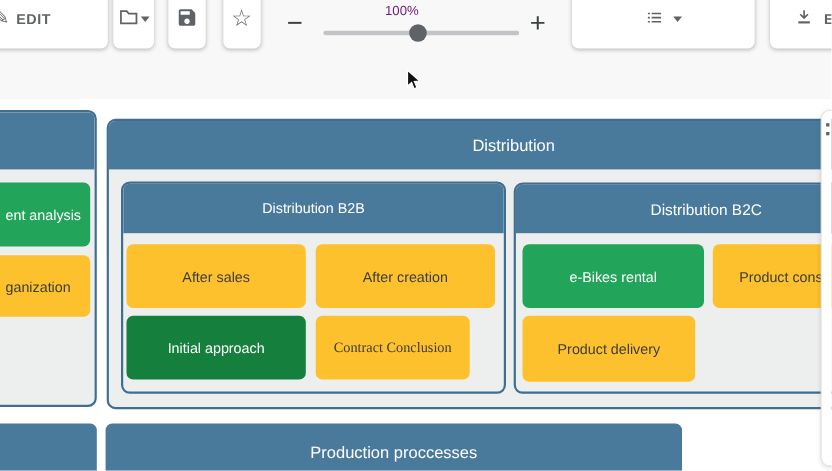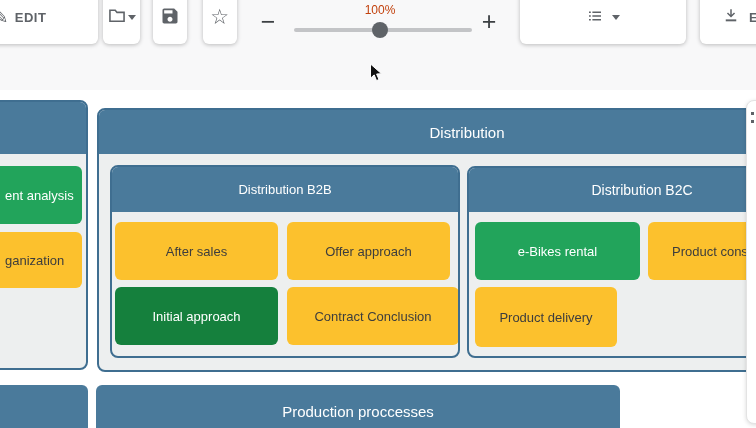"100%" .zoom-label { color: #c2410c -> #701a75; text-align: center -> left }
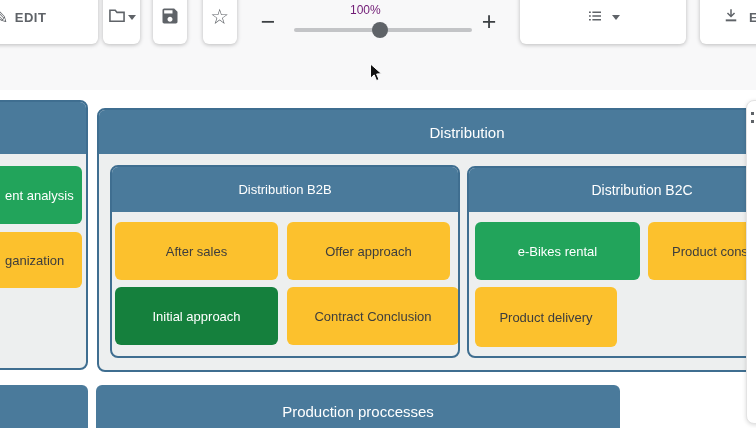"Offer approach" div.box { text: Offer approach -> After creation }
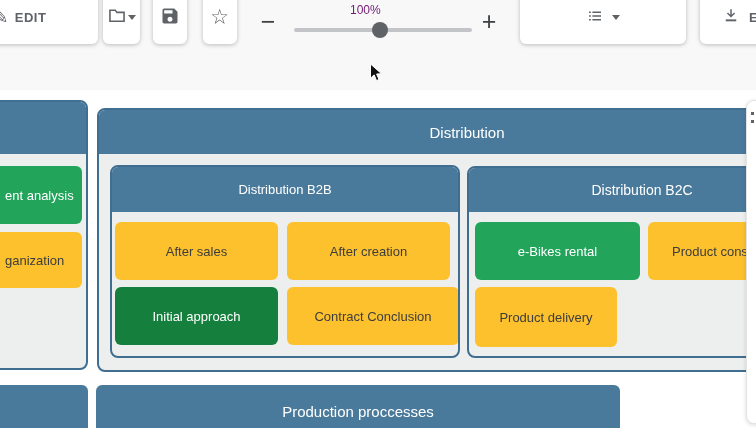"Contract Conclusion" div.box { font-family: none -> Liberation Serif, serif; width: 172px -> 140px }
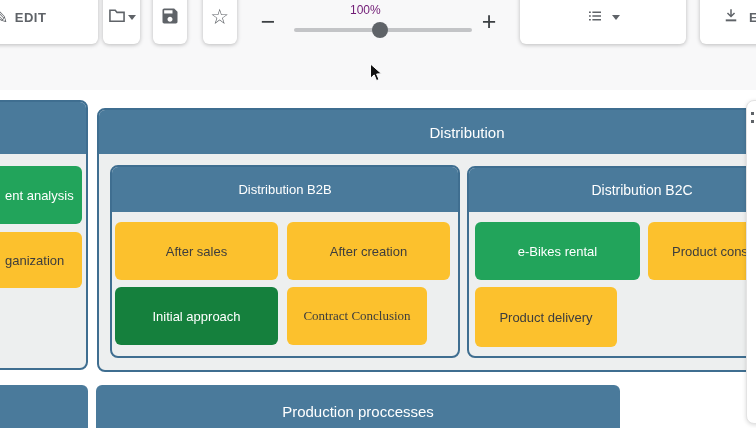"Product delivery" div.box { width: 142px -> 157px }
